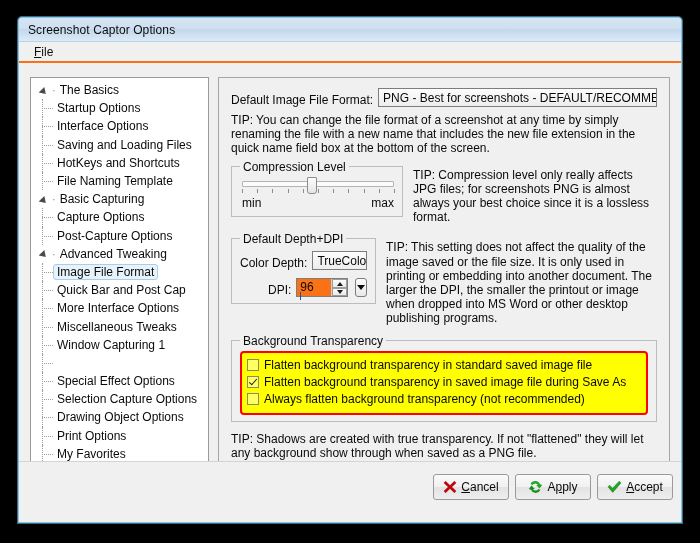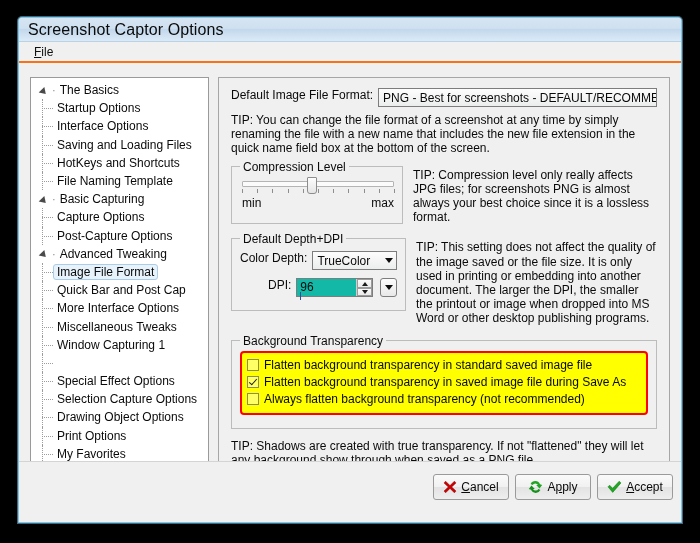"Screenshot Captor Options" #title-text { font-size: 16px -> 12px }
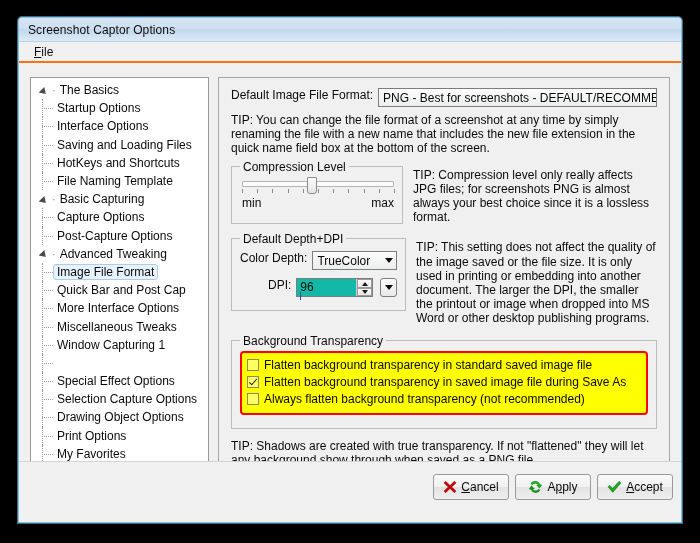"Default Image File Format:" .row-inline { align-items: flex-start -> flex-end }
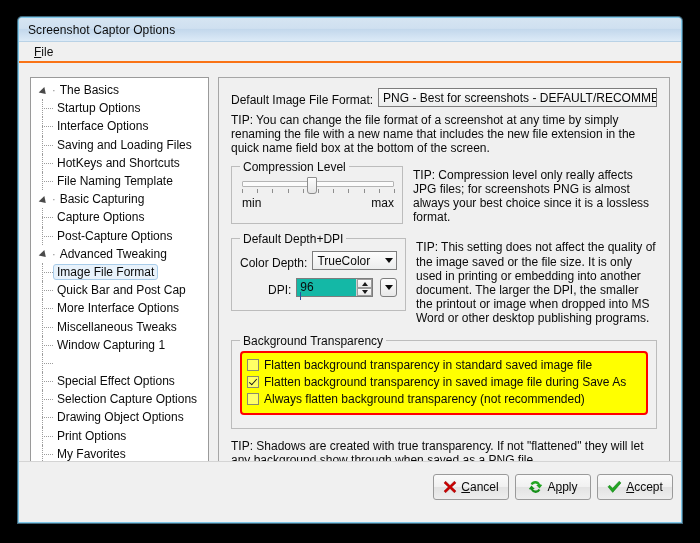"Compression Level" .groupbox { padding: 10px 8px 13px -> 10px 8px 6px }
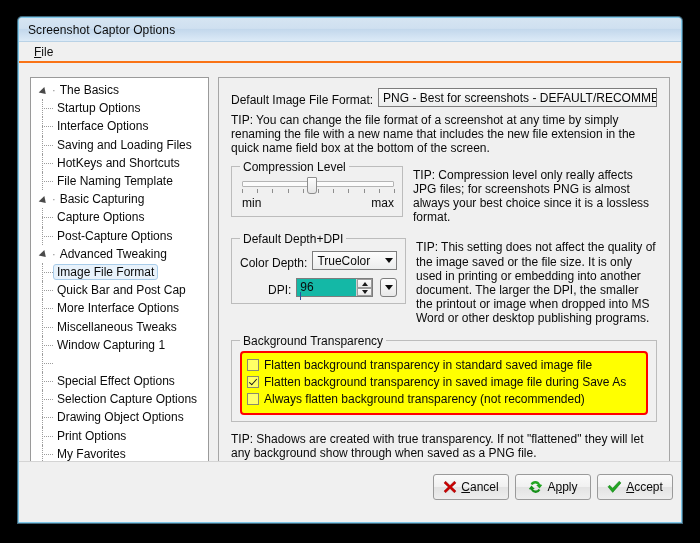"Default Depth+DPI" div.groupbox { width: 175px -> 145px }
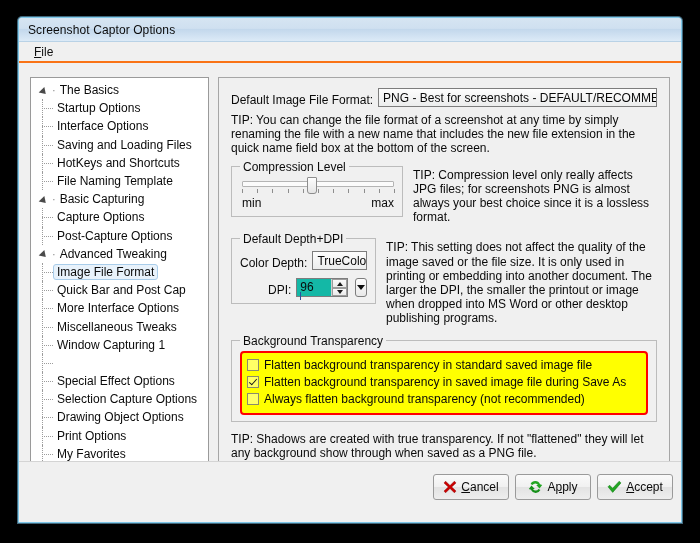"96" .spin-wrap { background: #14b8a6 -> #f97316 }
